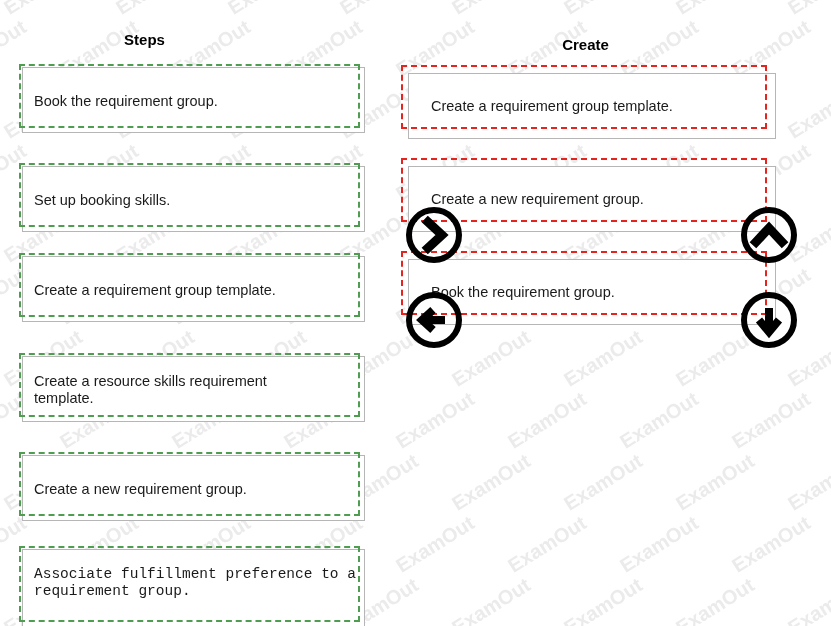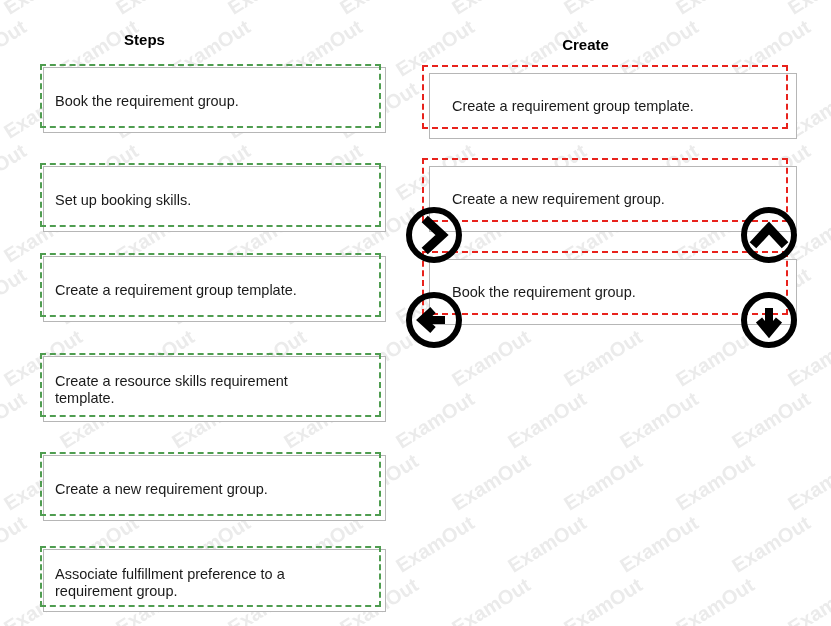"Book the requirement group." .opt-box { margin-left: 21px -> none }
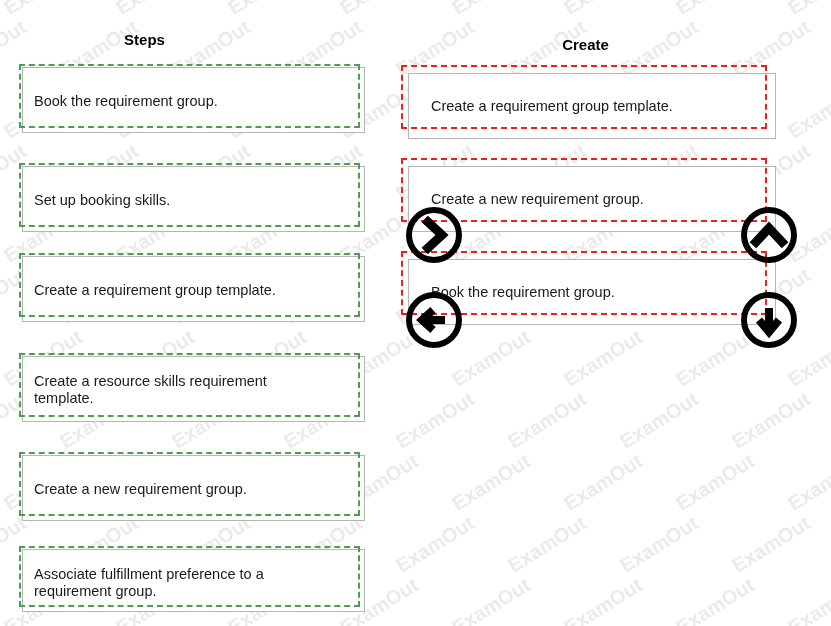"Associate fulfillment preference to a" div.opt-box { font-family: none -> Liberation Mono, monospace; height: 63px -> 78px }
